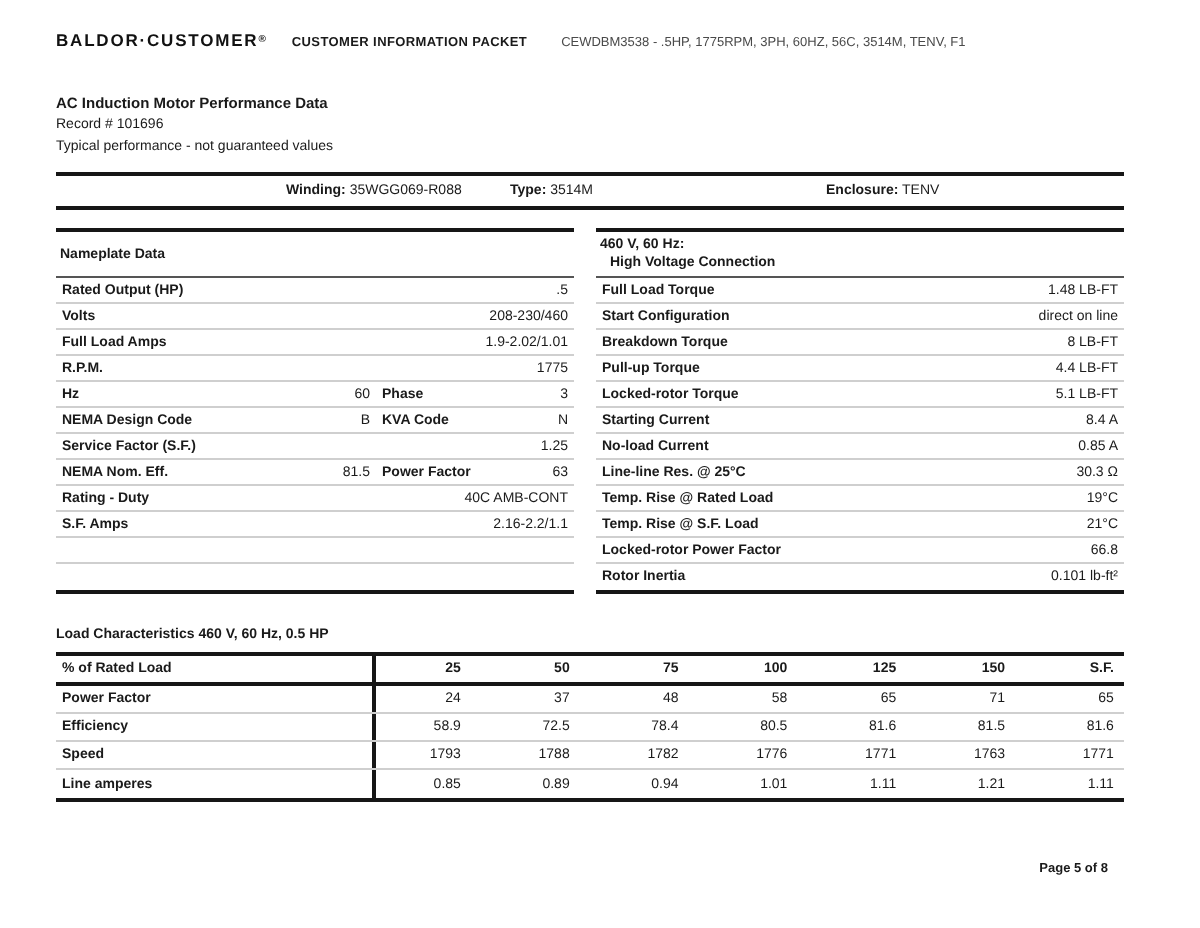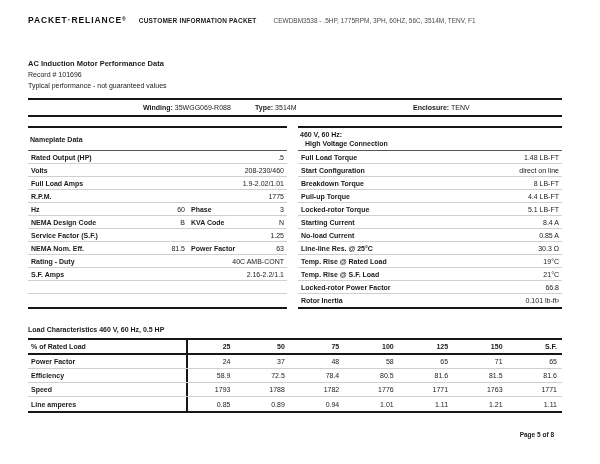"PACKET·RELIANCE" span { text: PACKET·RELIANCE -> BALDOR·CUSTOMER }
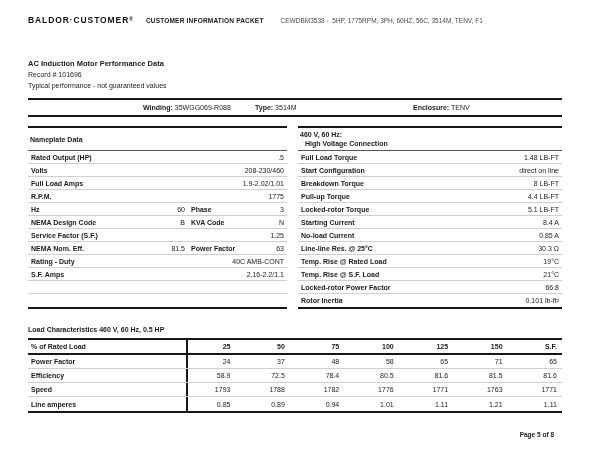"AC Induction Motor Performance Data" .title-block { margin-top: 34px -> 22px }
